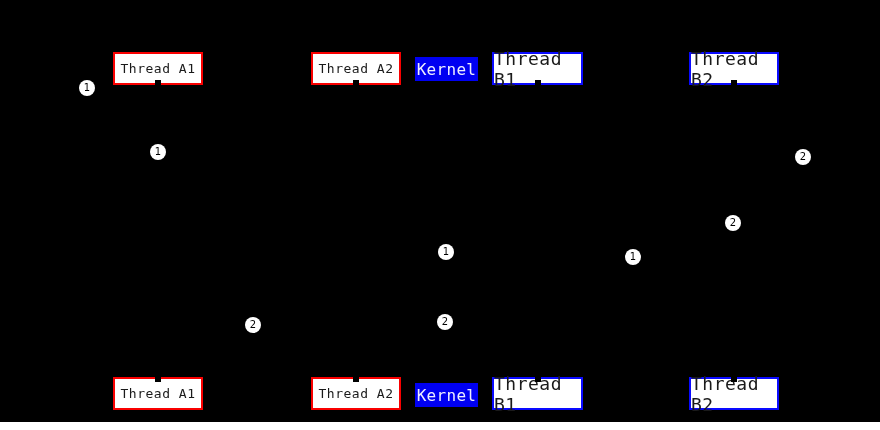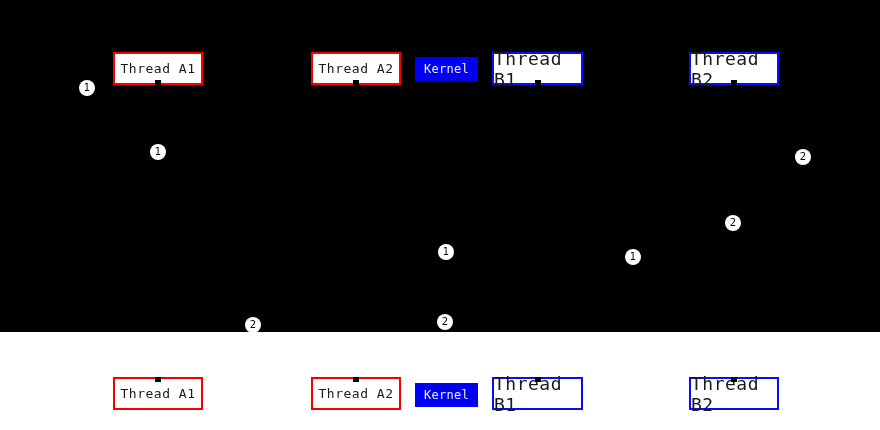"Thread A1" .stage { height: 332px -> 422px }
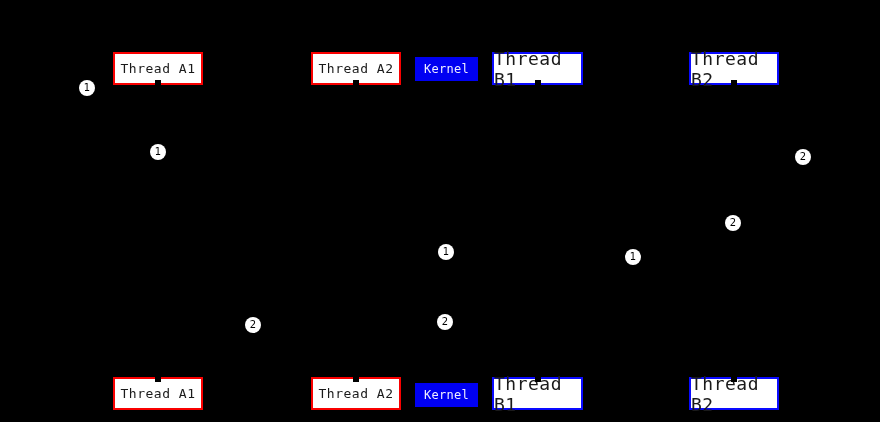"Kernel" .actor-box.filled-blue { font-size: 12px -> 16px }
